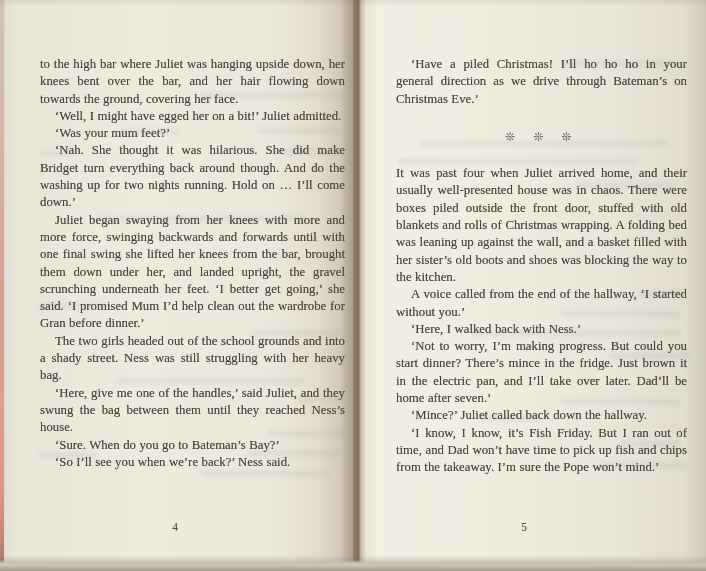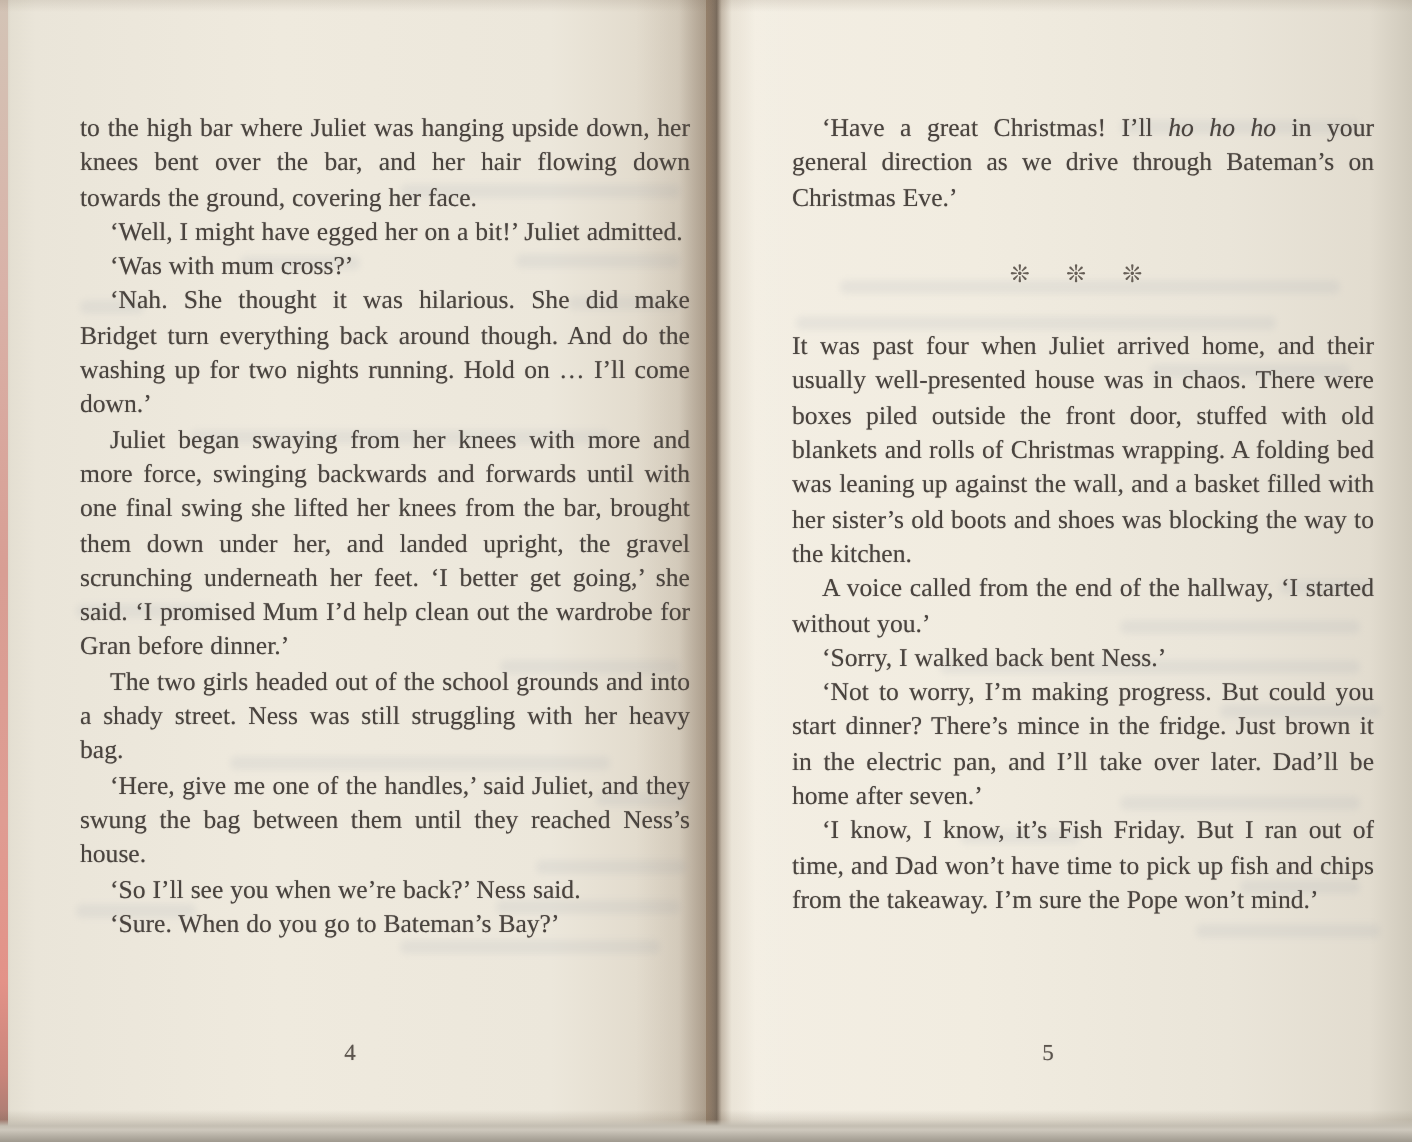"‘Have a great Christmas! I’ll" span { text: great -> piled }
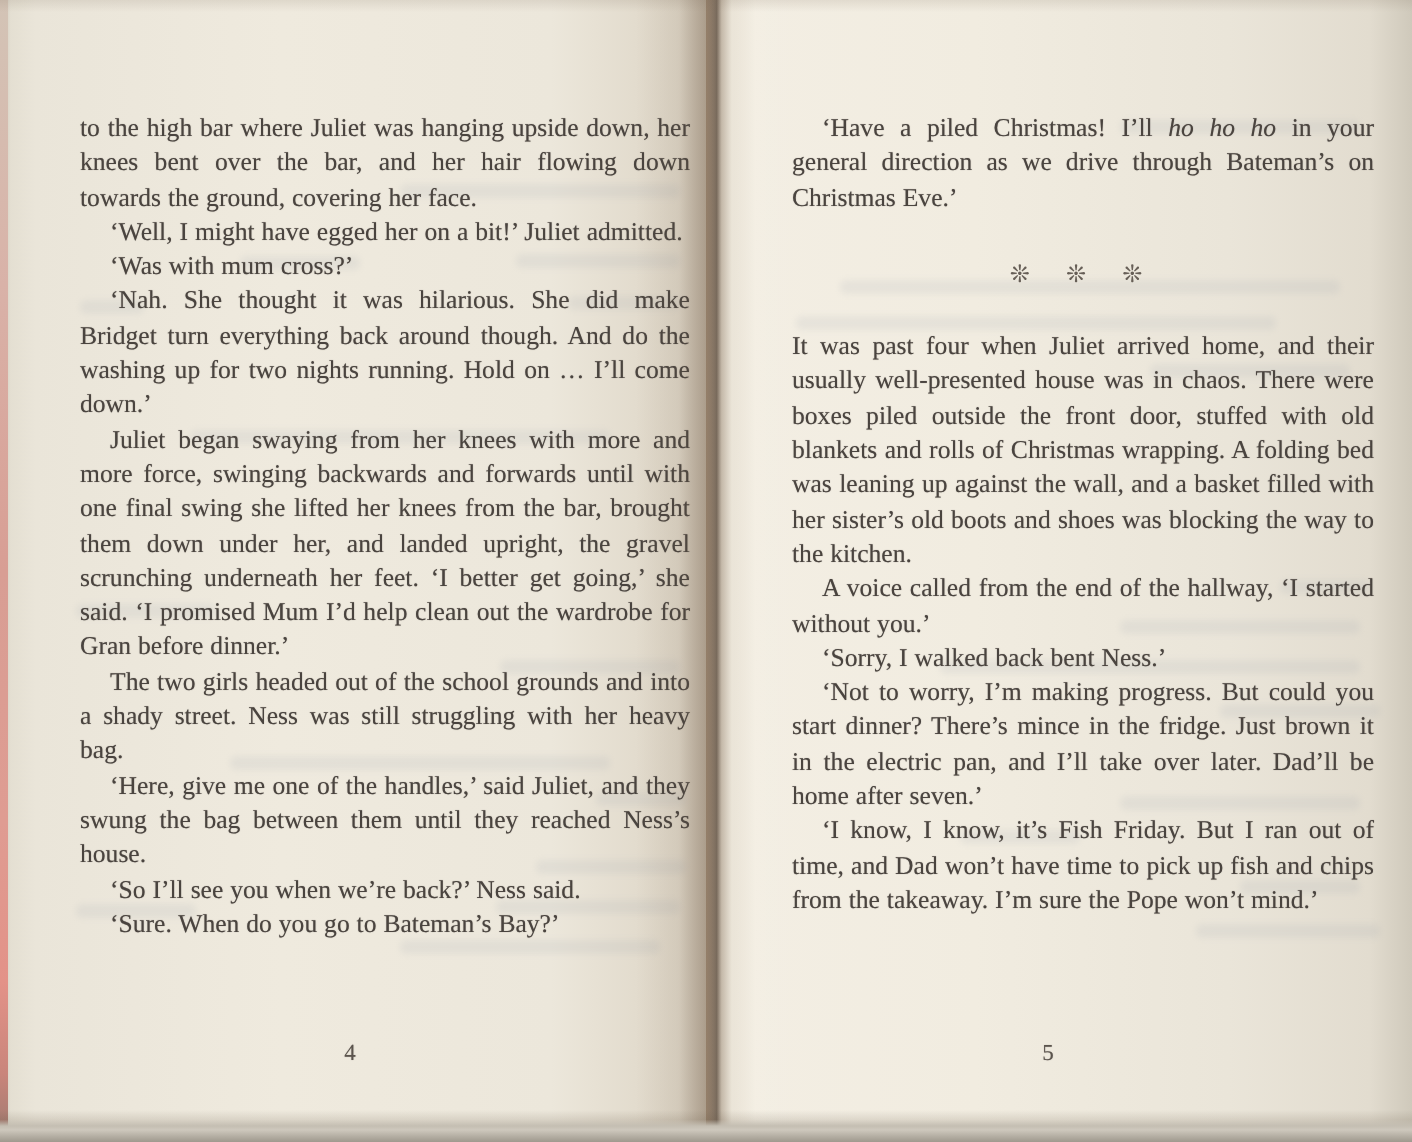"ho ho ho" .page-text .italic { font-style: italic -> none }
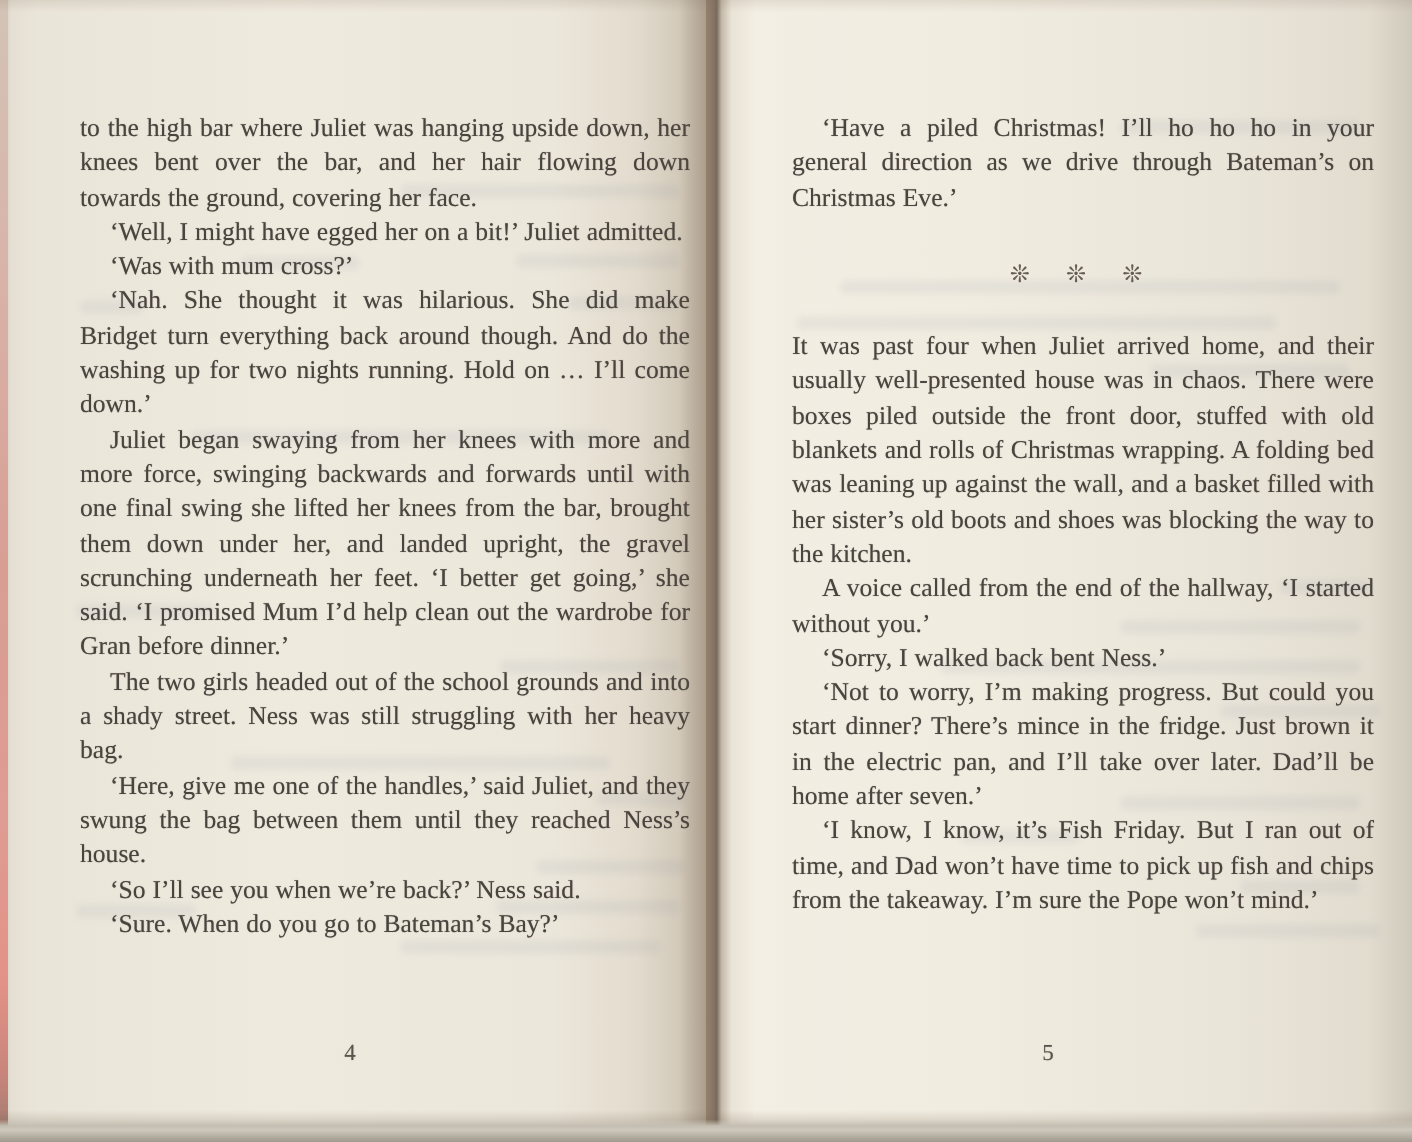"‘Was with mum cross?’" span { text: with mum cross -> your mum feet }
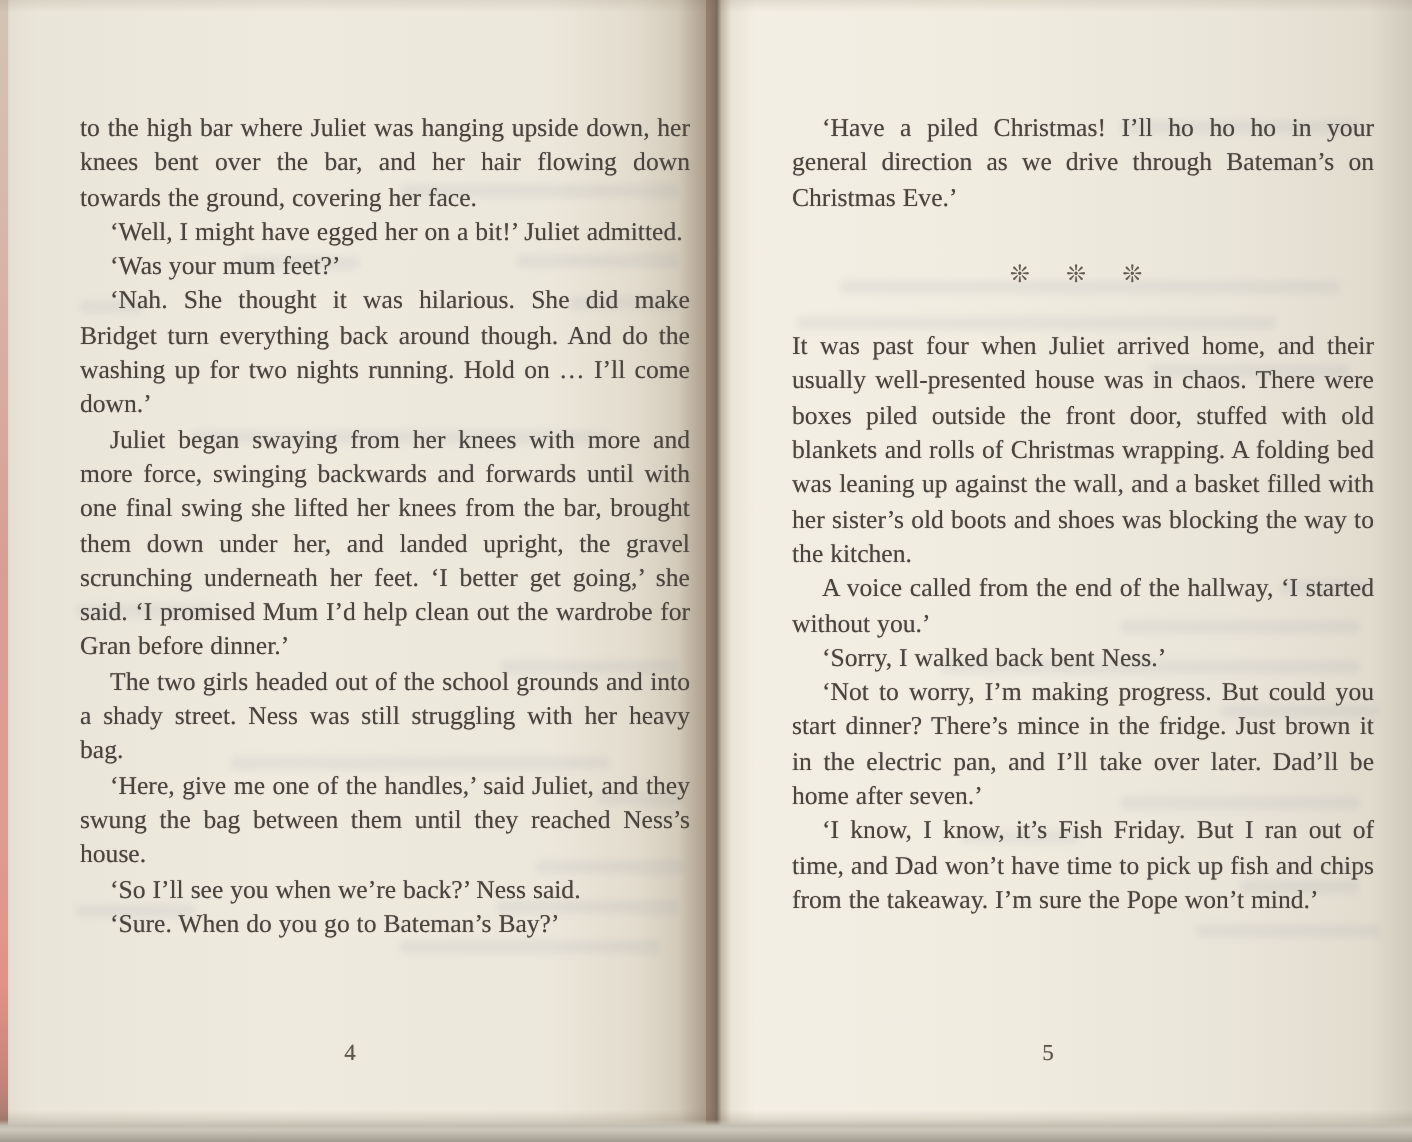"‘Sorry, I walked back bent" span { text: Sorry, I walked back bent -> Here, I walked back with }
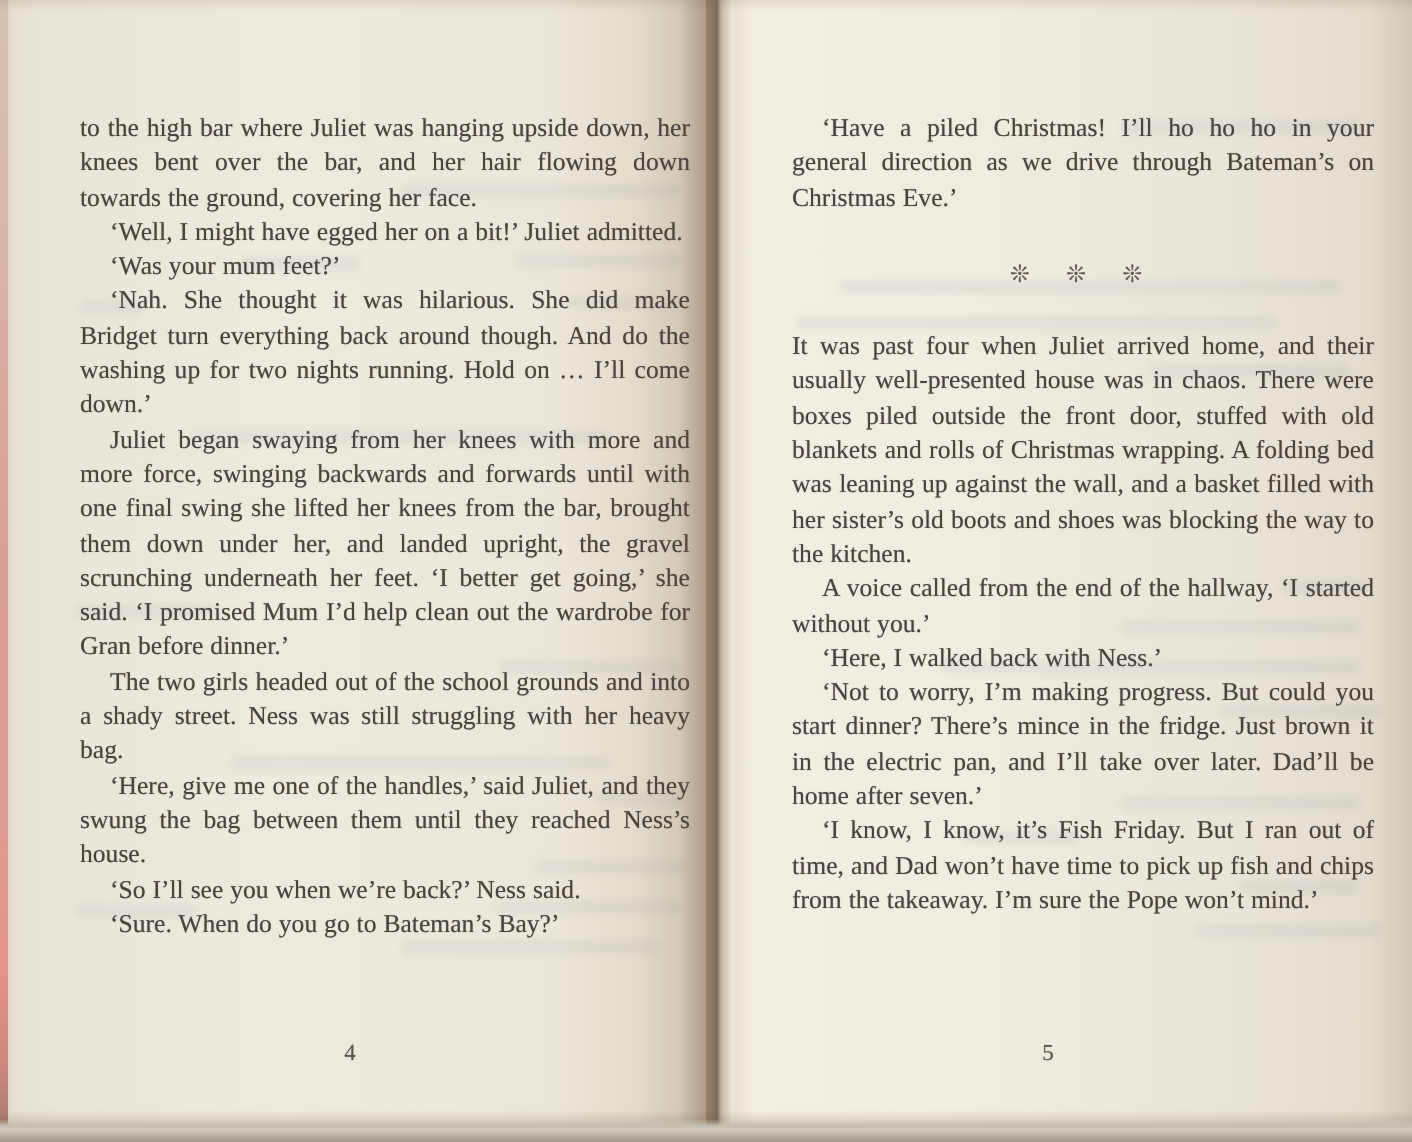"‘Mince?’ Juliet called back down" p.indent { html: none -> <p><span>‘Mince?’ Juliet called back down the hallway.</span></p> }
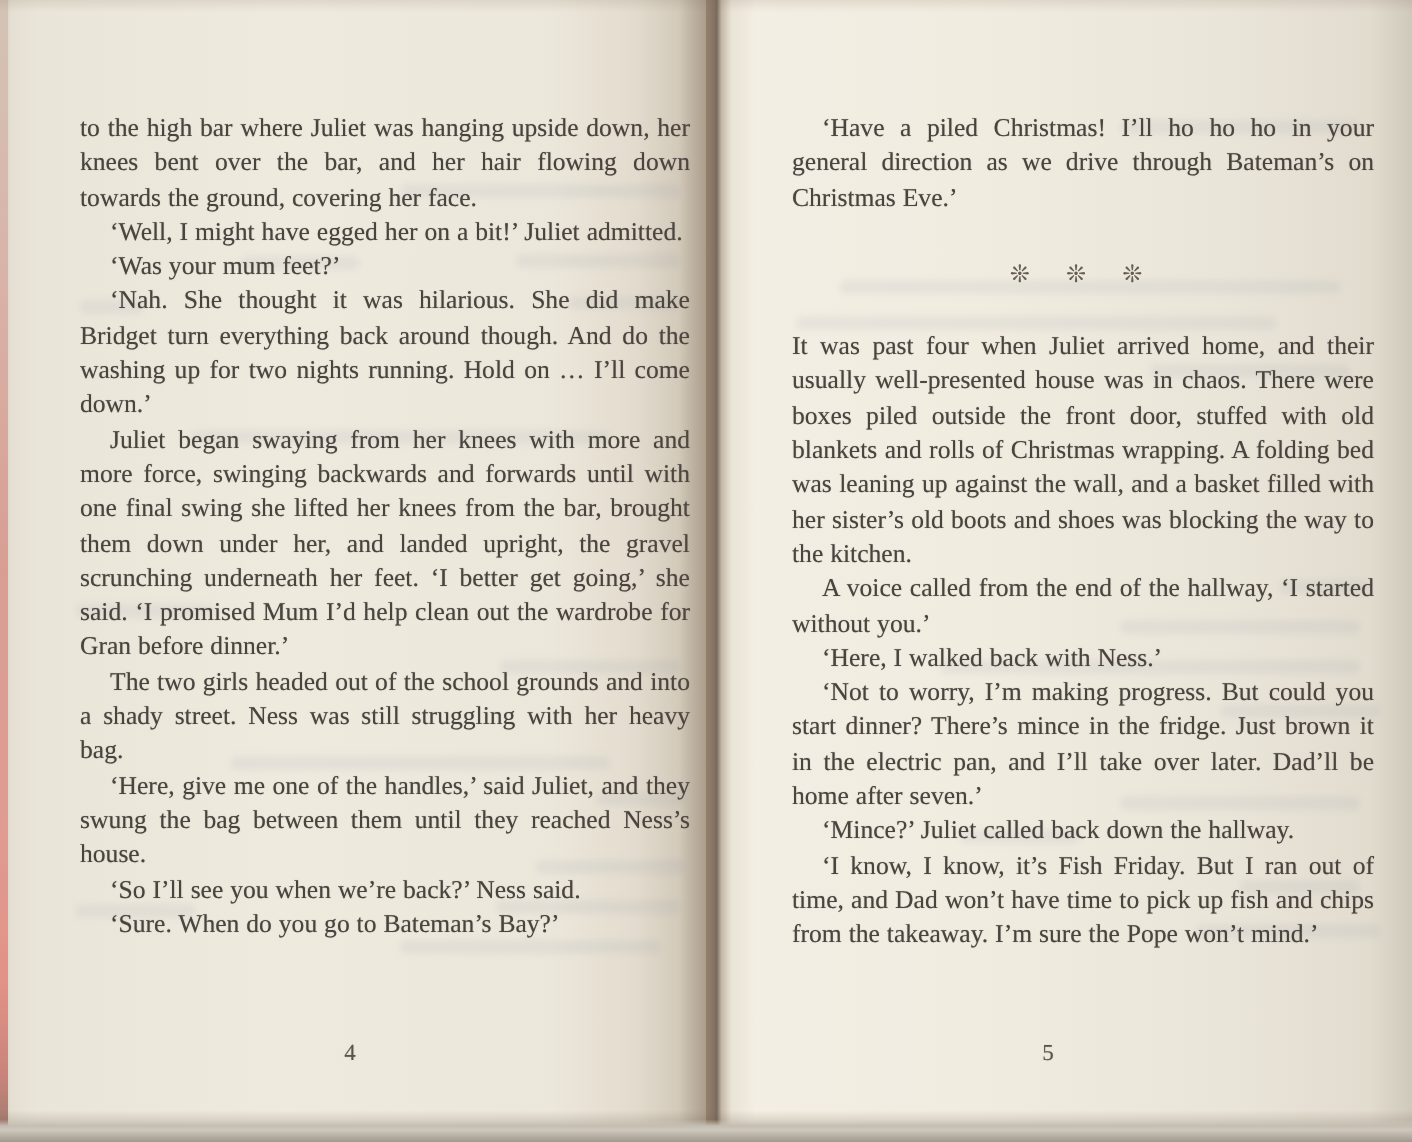"‘So I’ll see you when" p.indent { order: before "‘Sure. When do you go" -> after "‘Sure. When do you go" }
